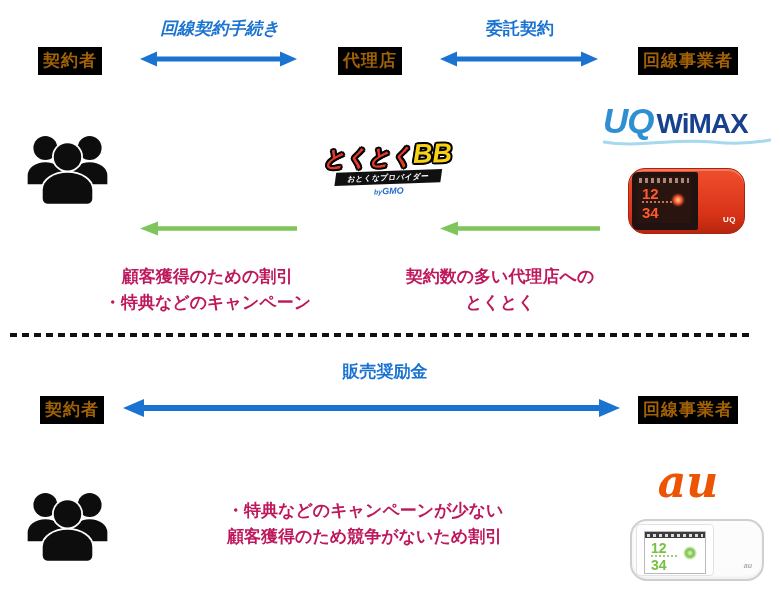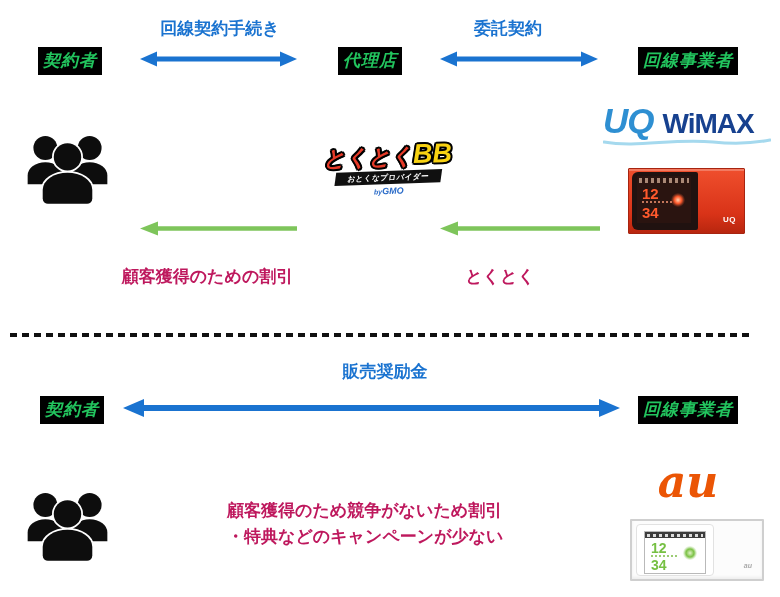"回線契約手続き" div.abs { font-style: none -> italic }
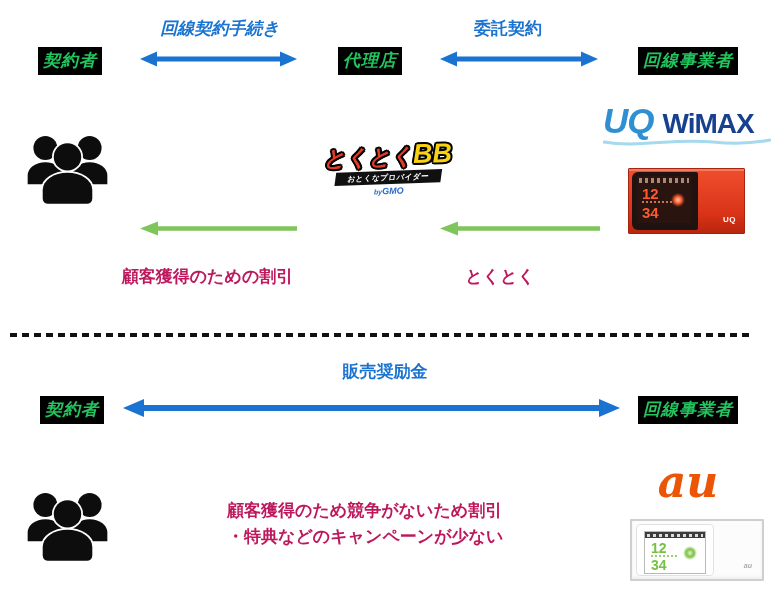"委託契約" div.abs { left: 428px -> 440px }
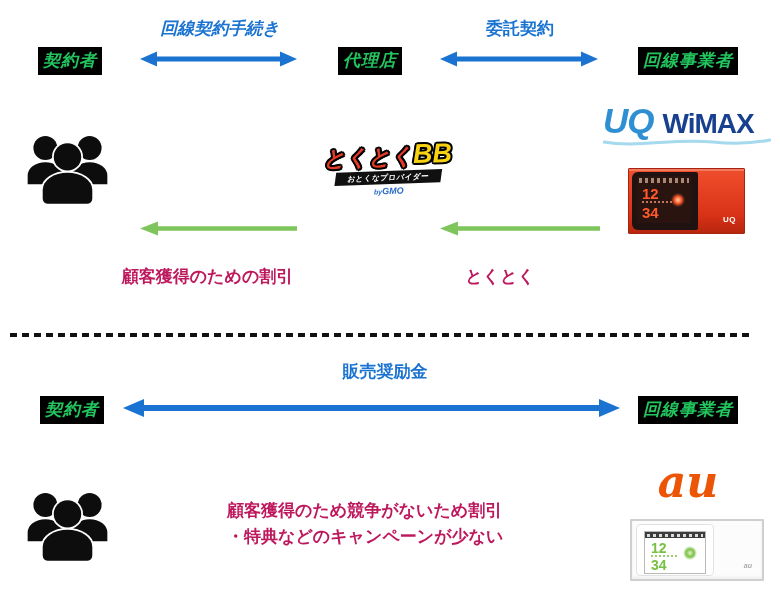"契約者" .actor-box { color: #22c55e -> #a16207; font-style: italic -> none }
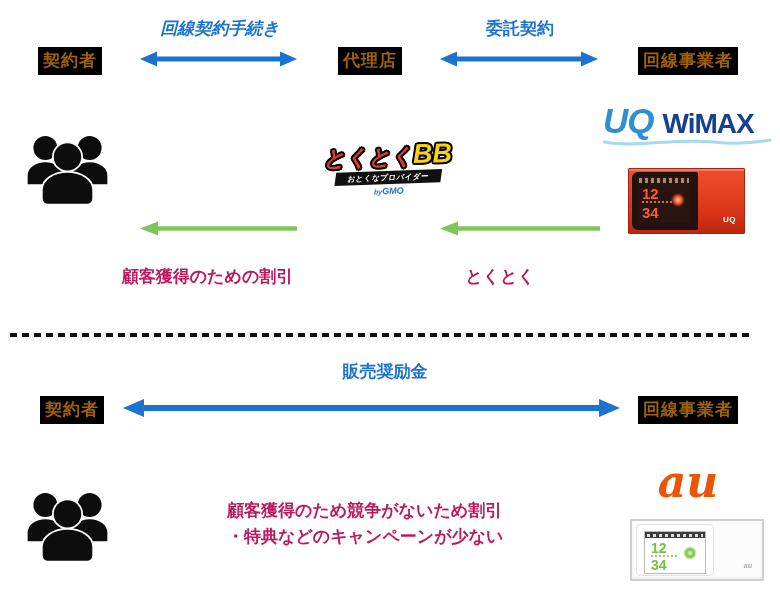"WiMAX" .wimax-txt { margin-left: 9px -> 3px }
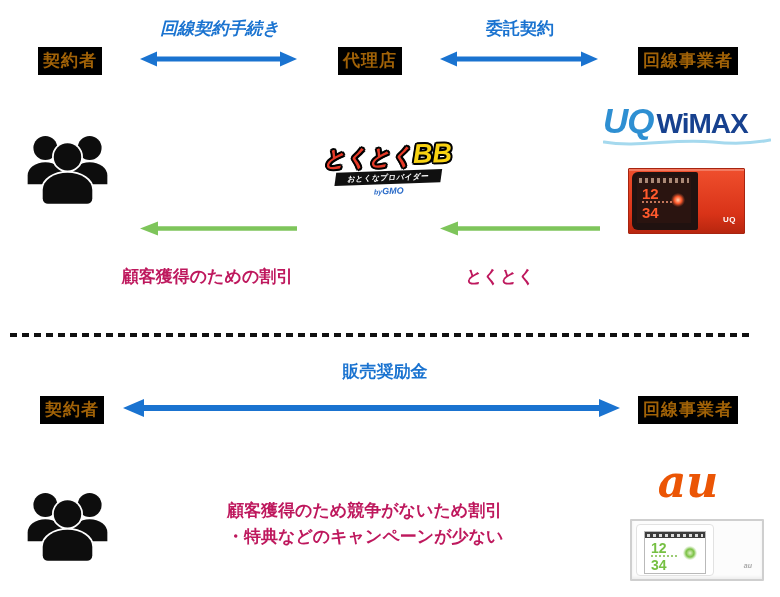"12" .device { border-radius: 1px -> 17px }
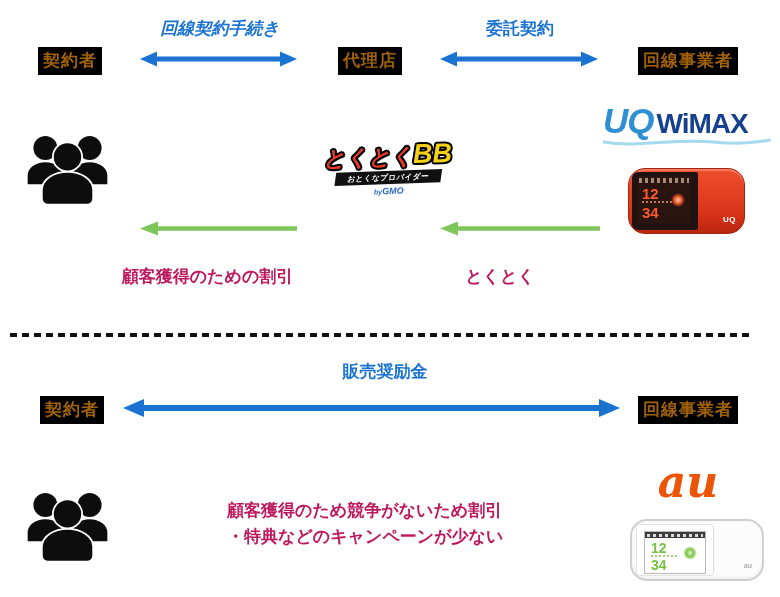"契約数の多い代理店への" div { html: none -> <div>契約数の多い代理店への</div> }
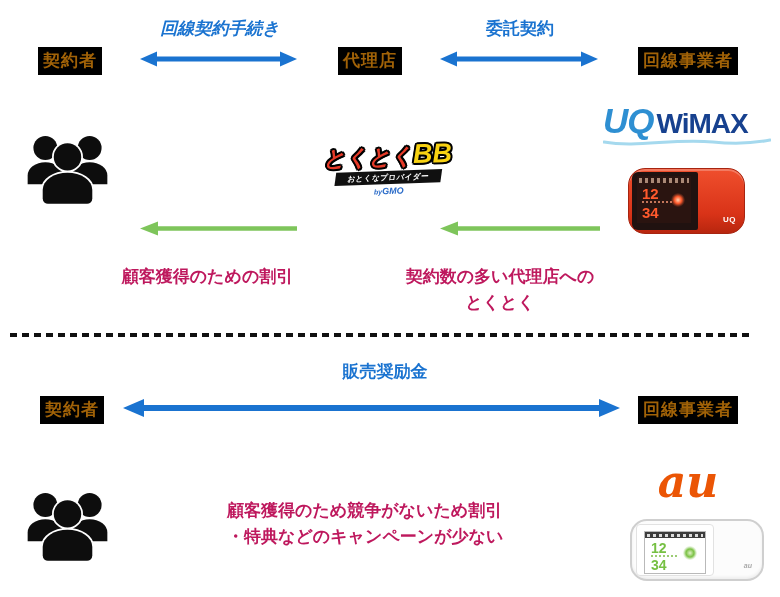"・特典などのキャンペーン" div { html: none -> <div>・特典などのキャンペーン</div> }
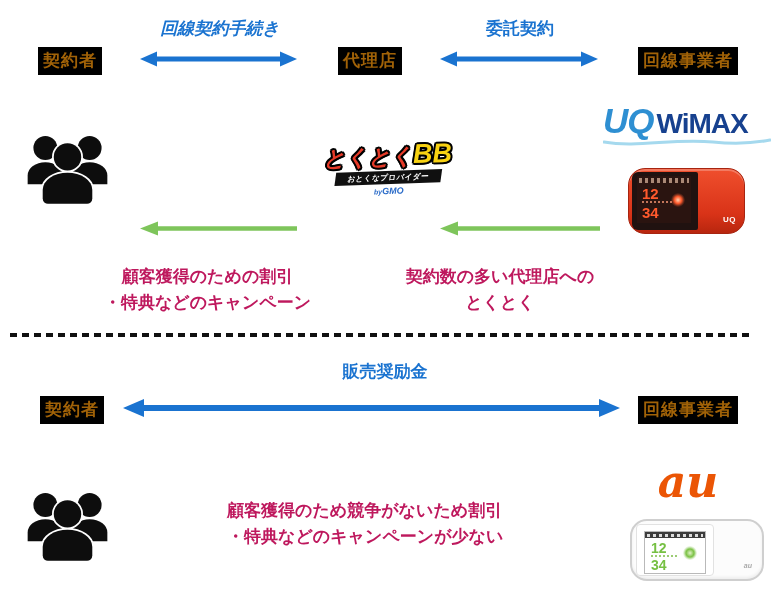"顧客獲得のため競争がないため割引" div { order: before "・特典などのキャンペーンが少ない" -> after "・特典などのキャンペーンが少ない" }
